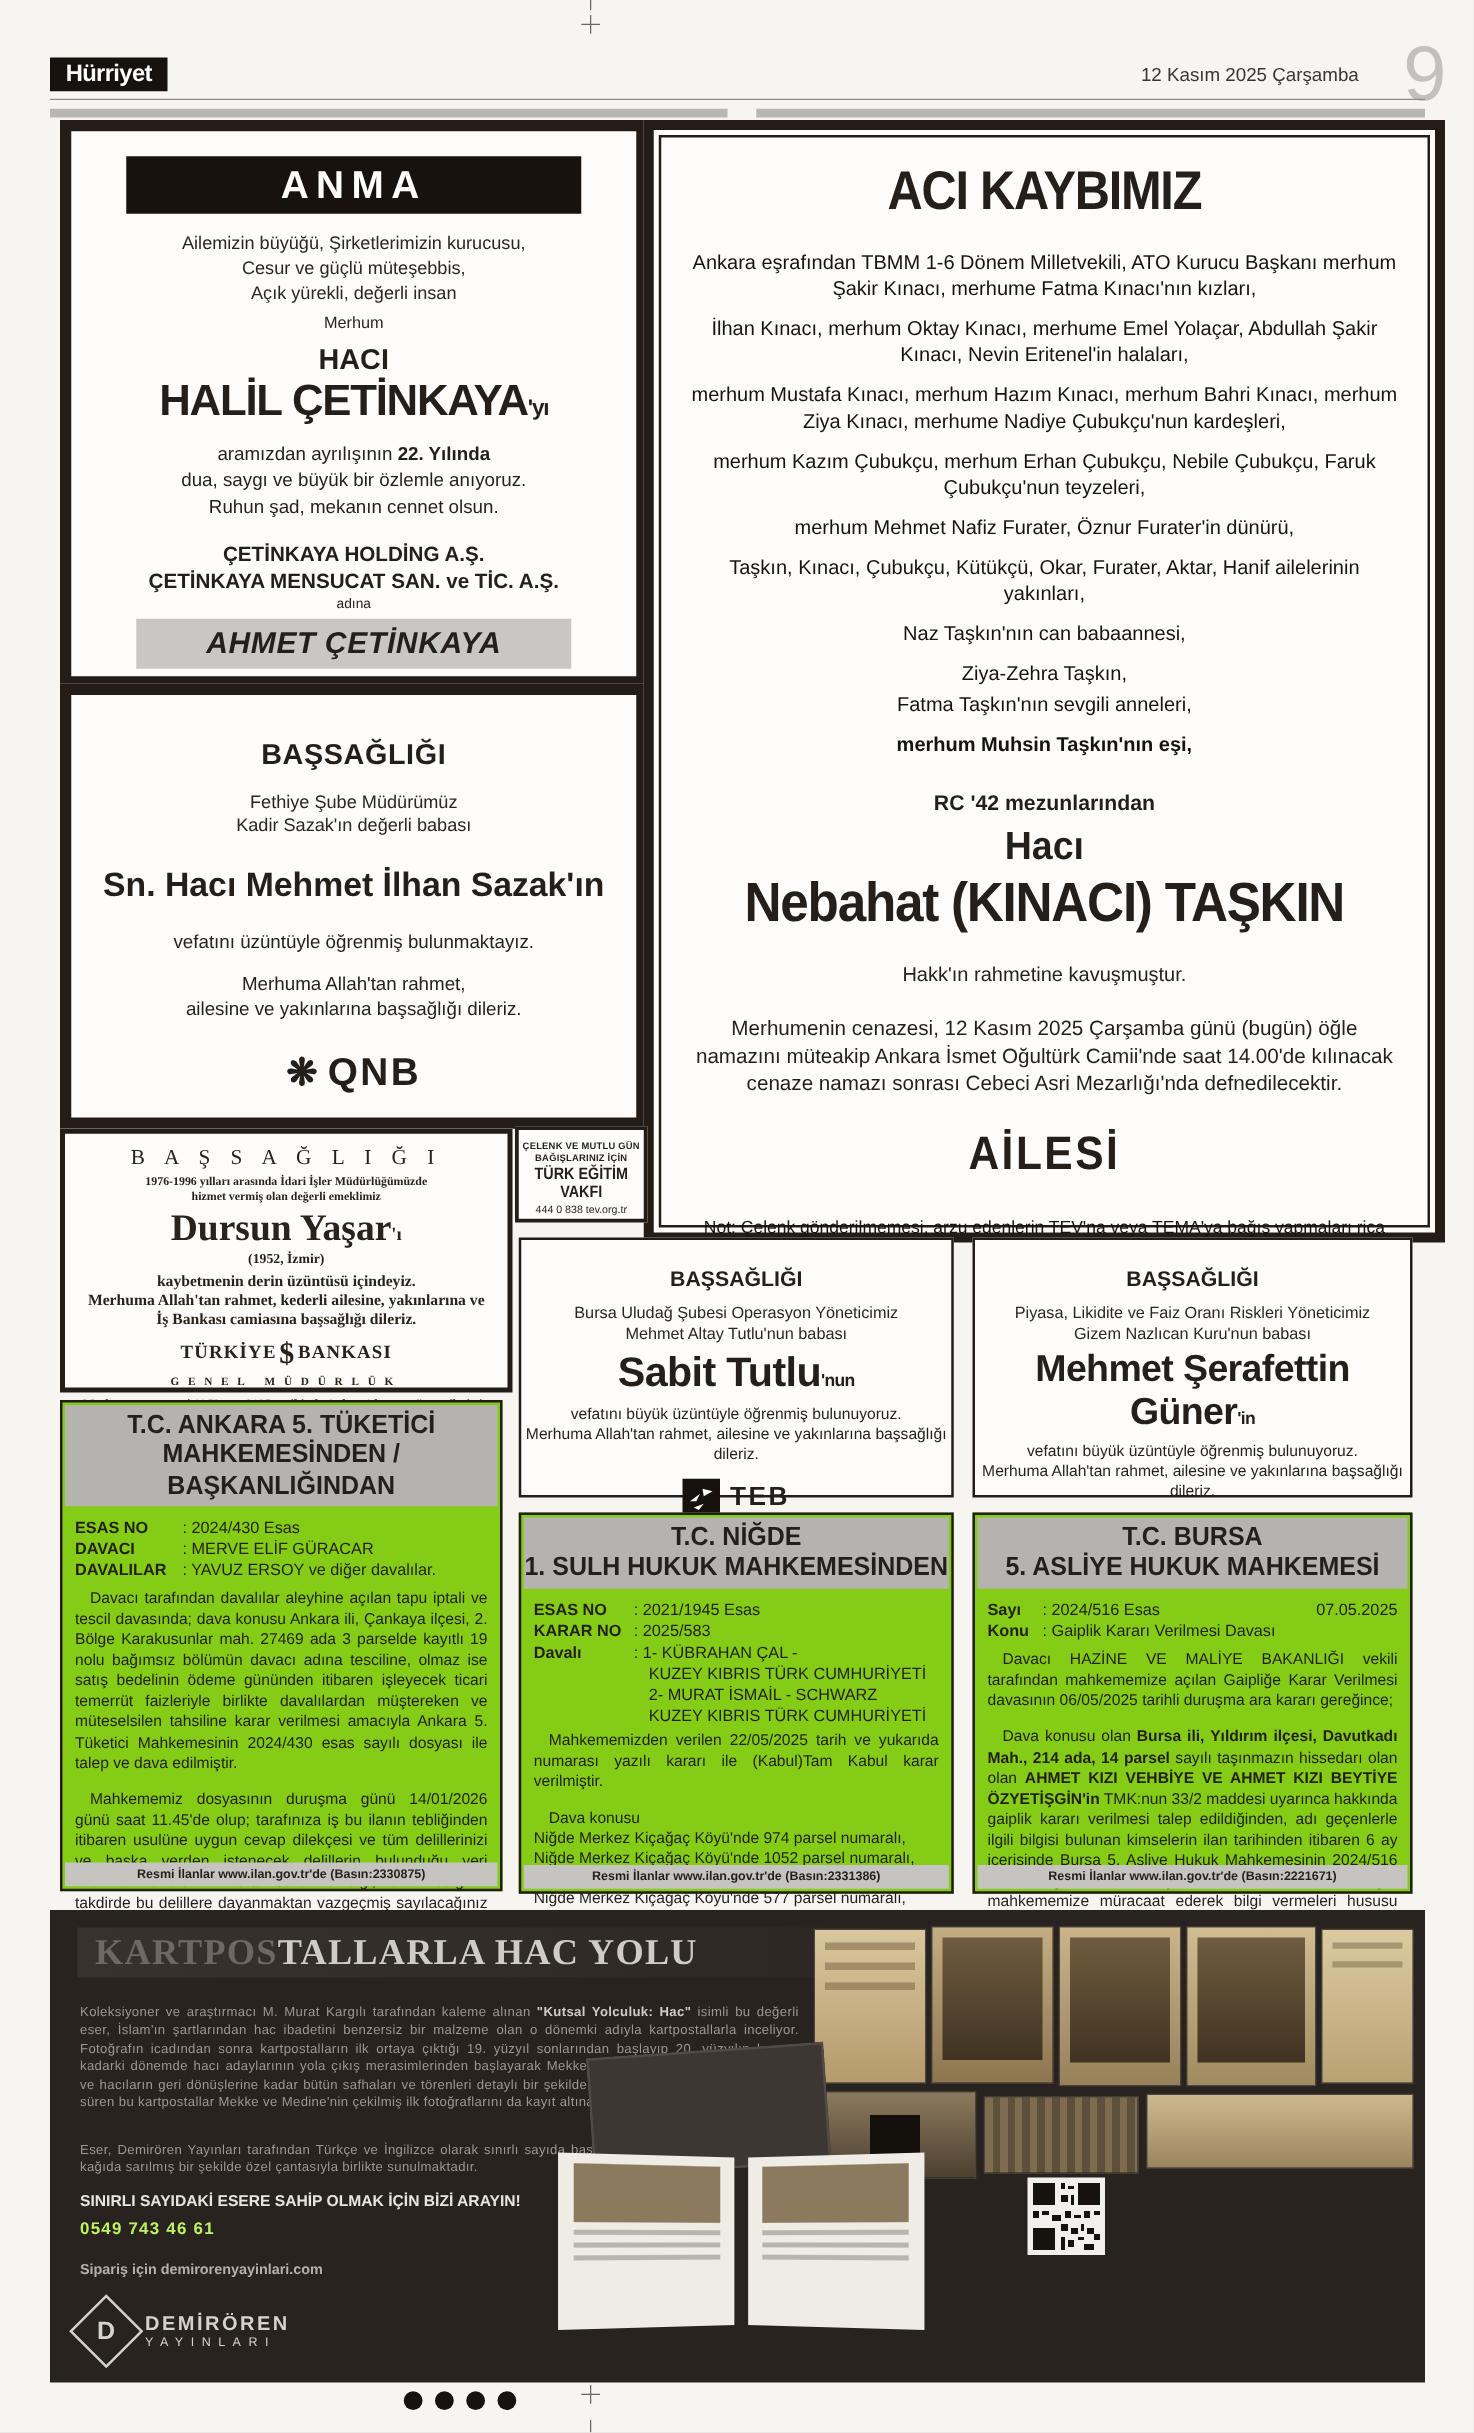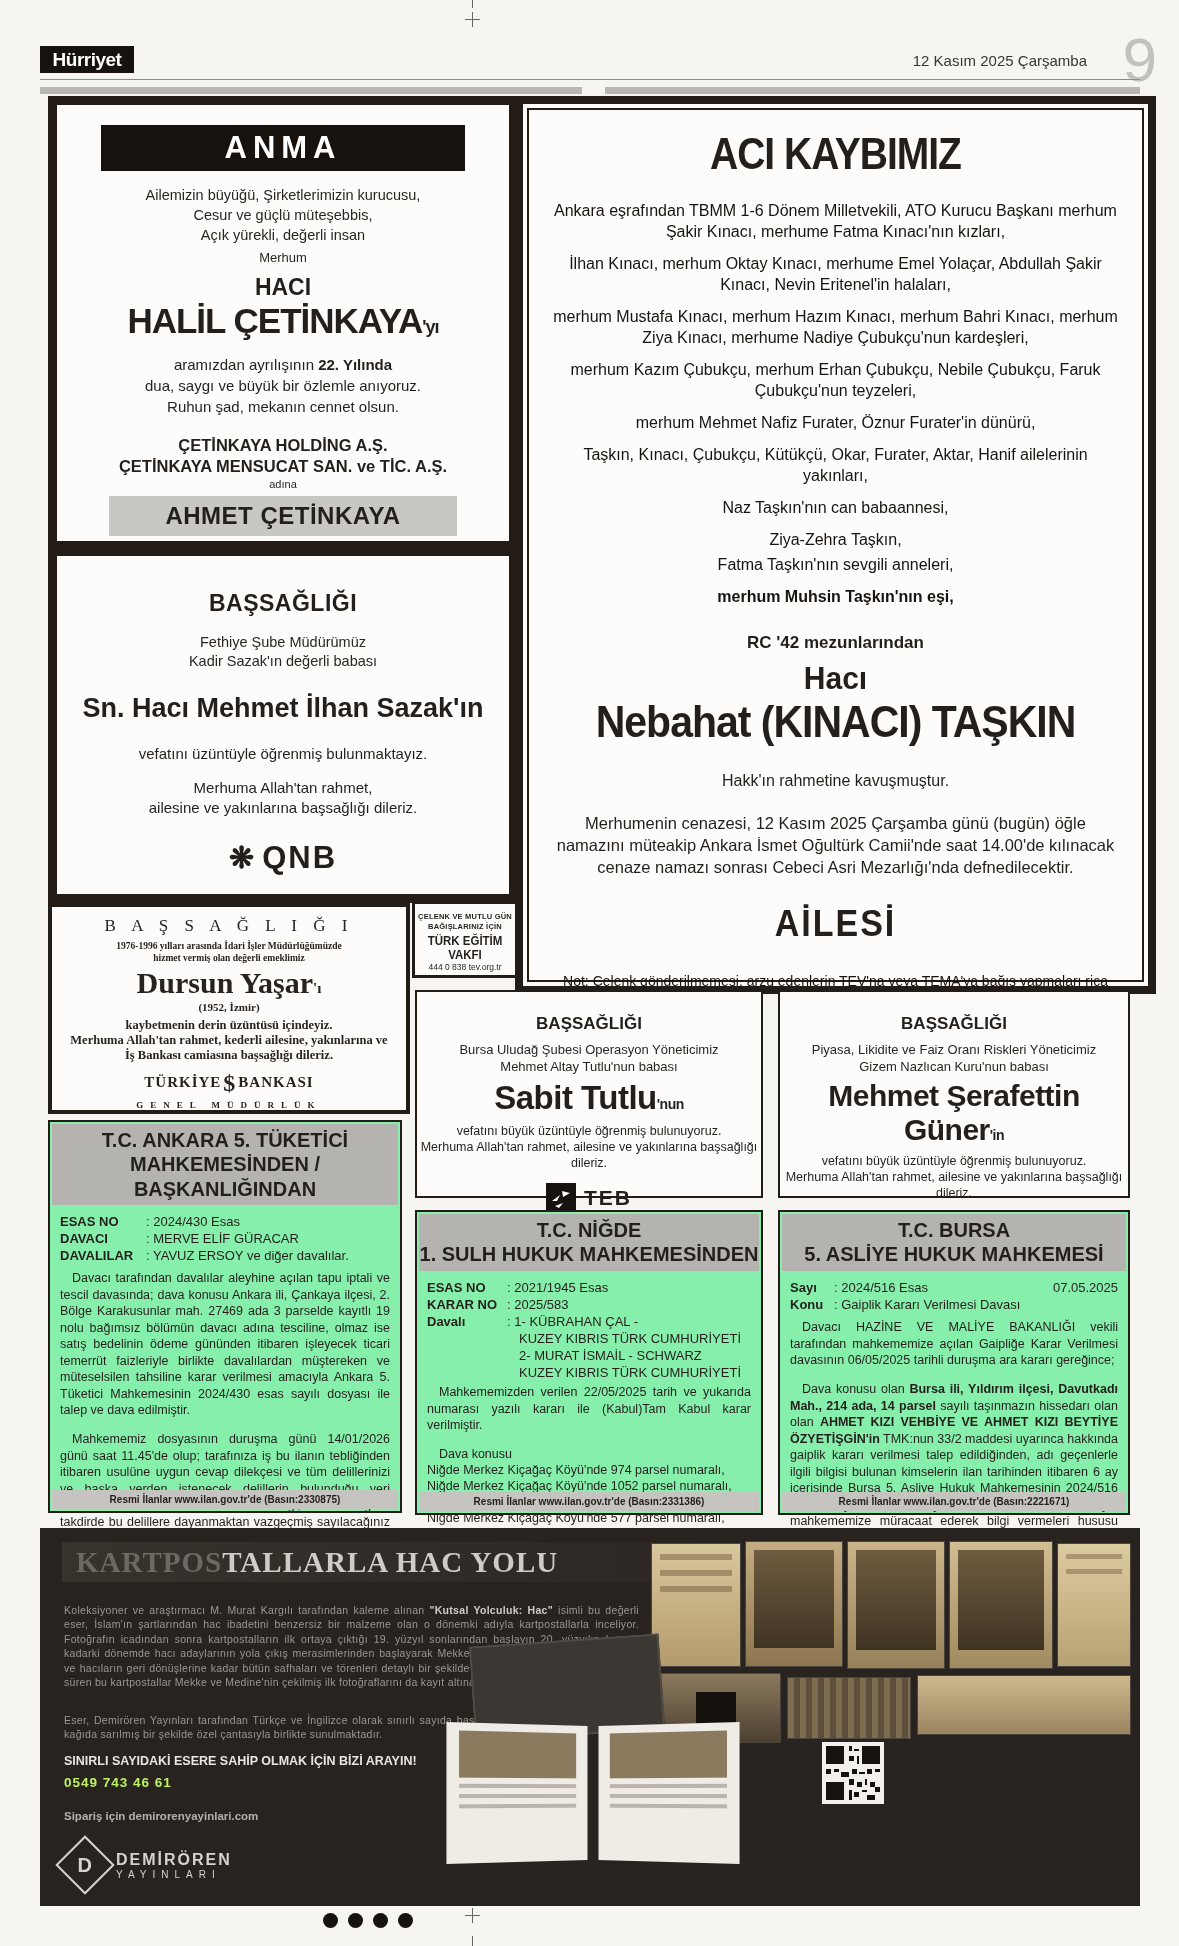"AHMET ÇETİNKAYA" #anma-signer { font-style: none -> italic }
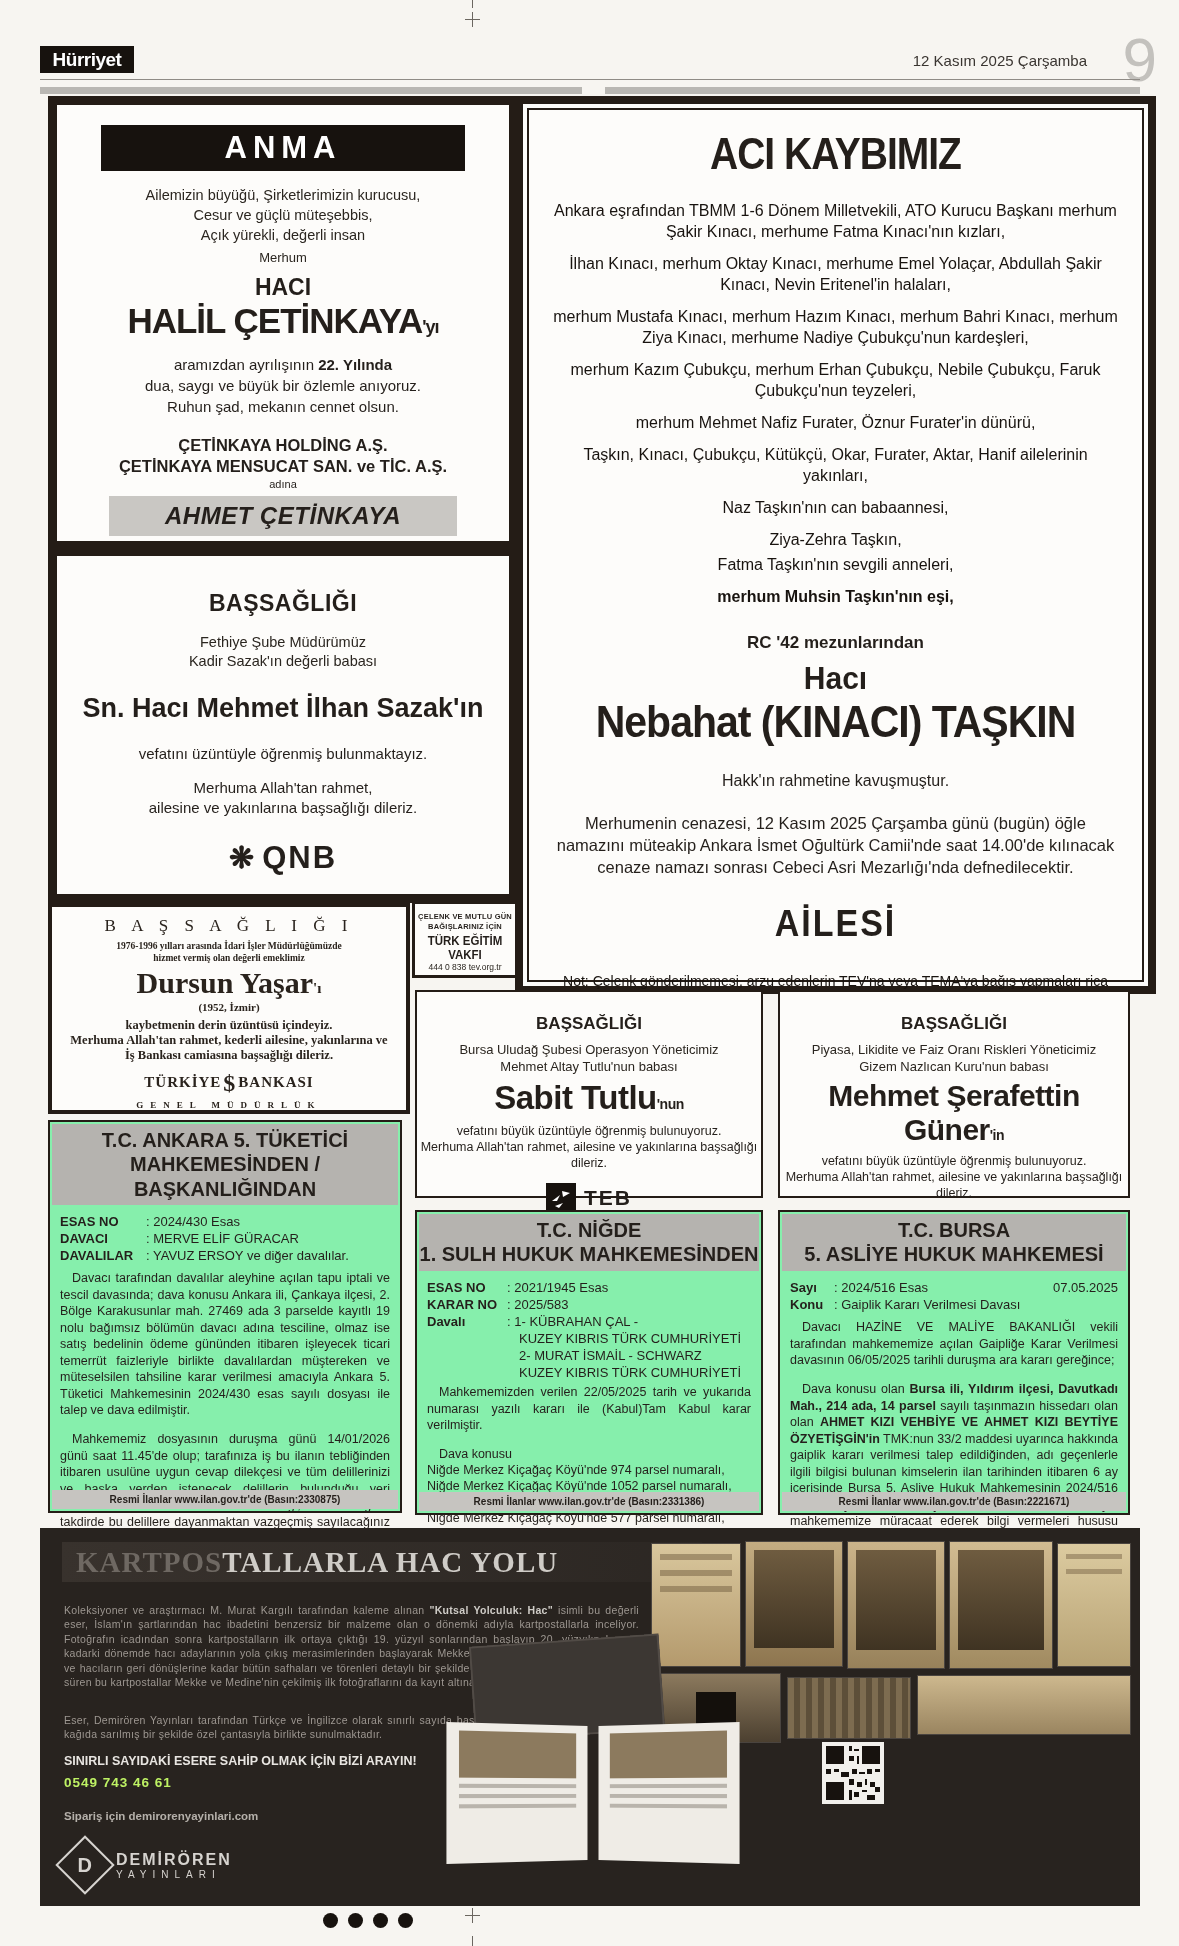"T.C. ANKARA 5. TÜKETİCİ" .court { background: #86efac -> #84cc16 }
